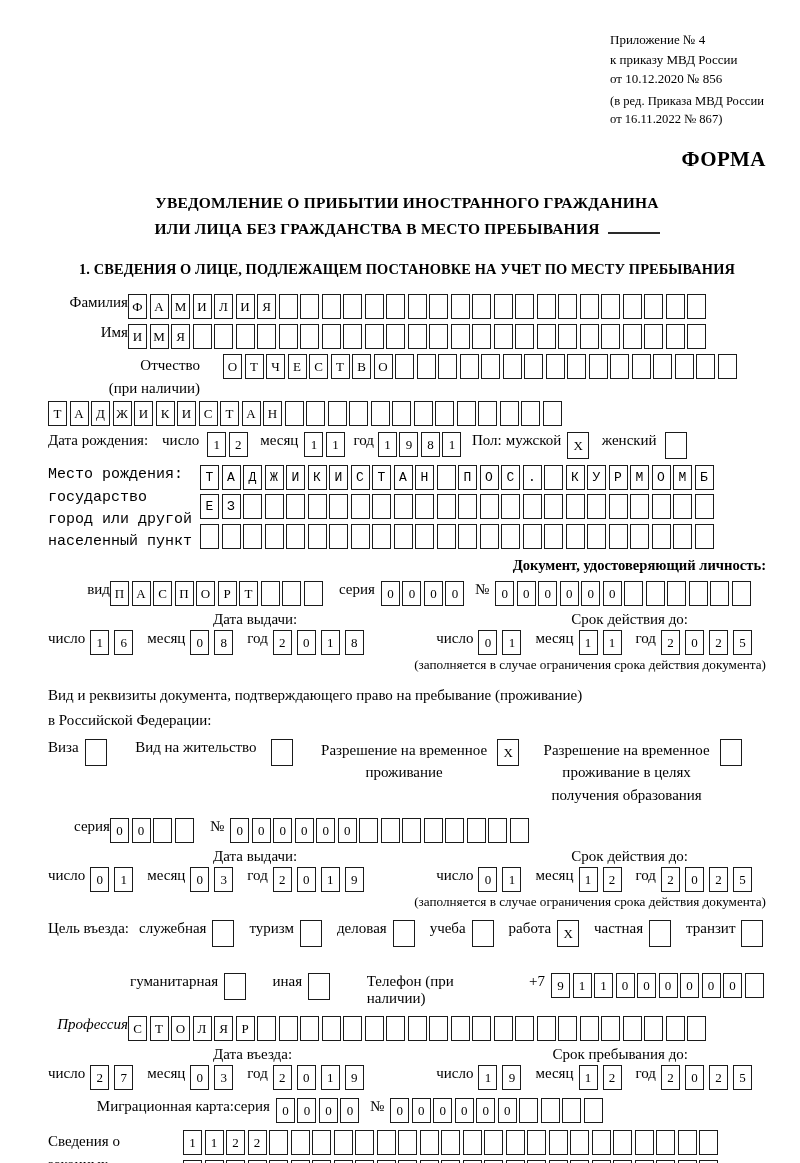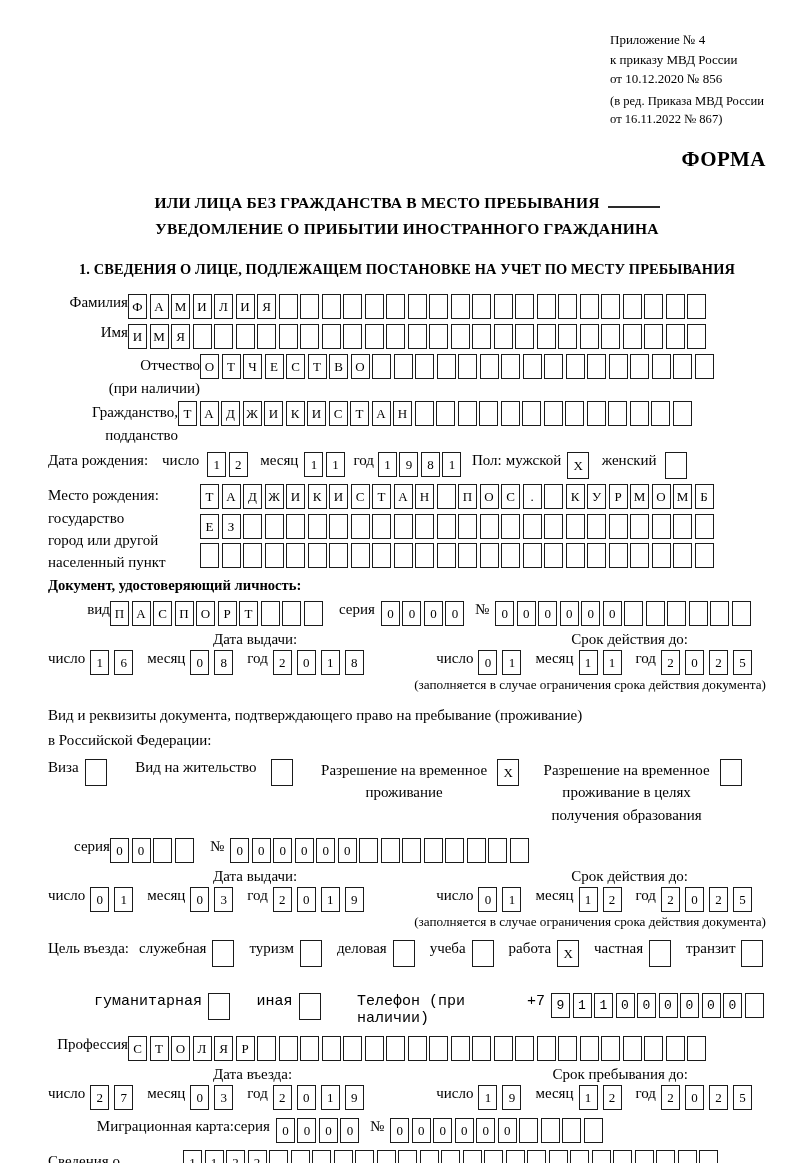"ИЛИ ЛИЦА БЕЗ ГРАЖДАНСТВА В" div { order: before "УВЕДОМЛЕНИЕ О ПРИБЫТИИ ИНОСТРАННОГО" -> after "УВЕДОМЛЕНИЕ О ПРИБЫТИИ ИНОСТРАННОГО" }
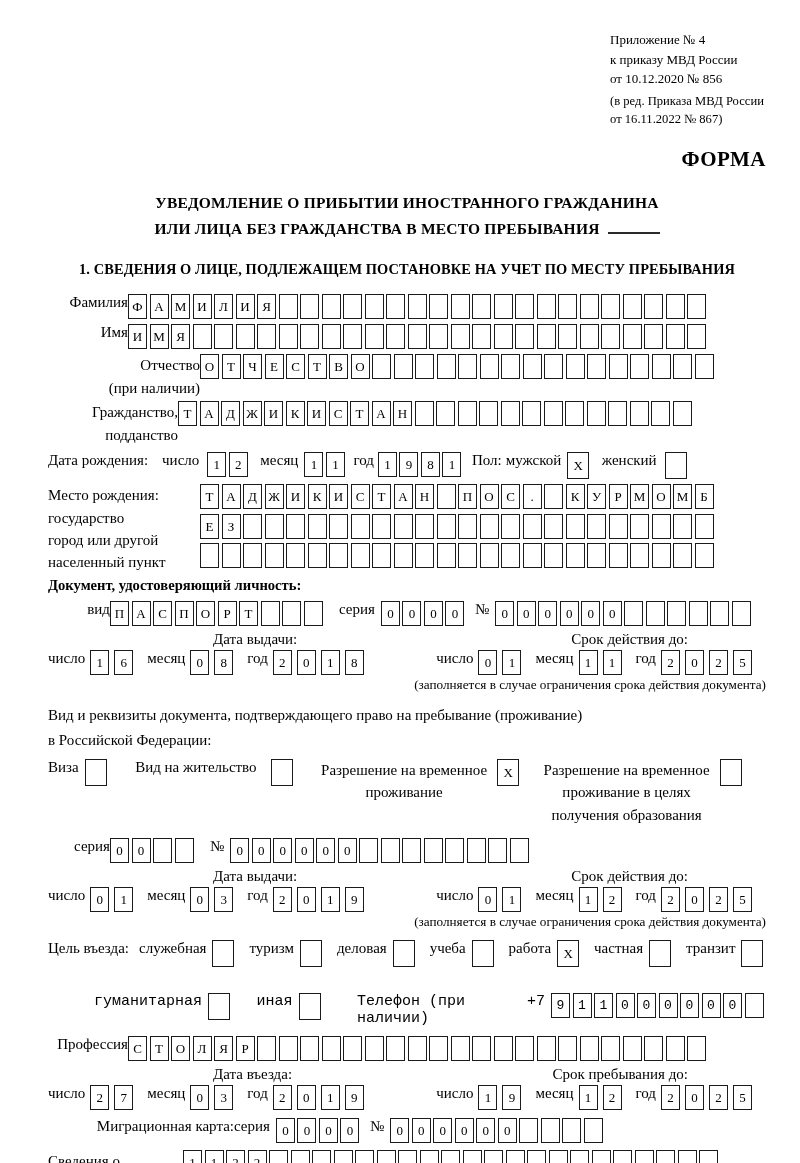"Отчество" div.frow { gap: none -> 23px }
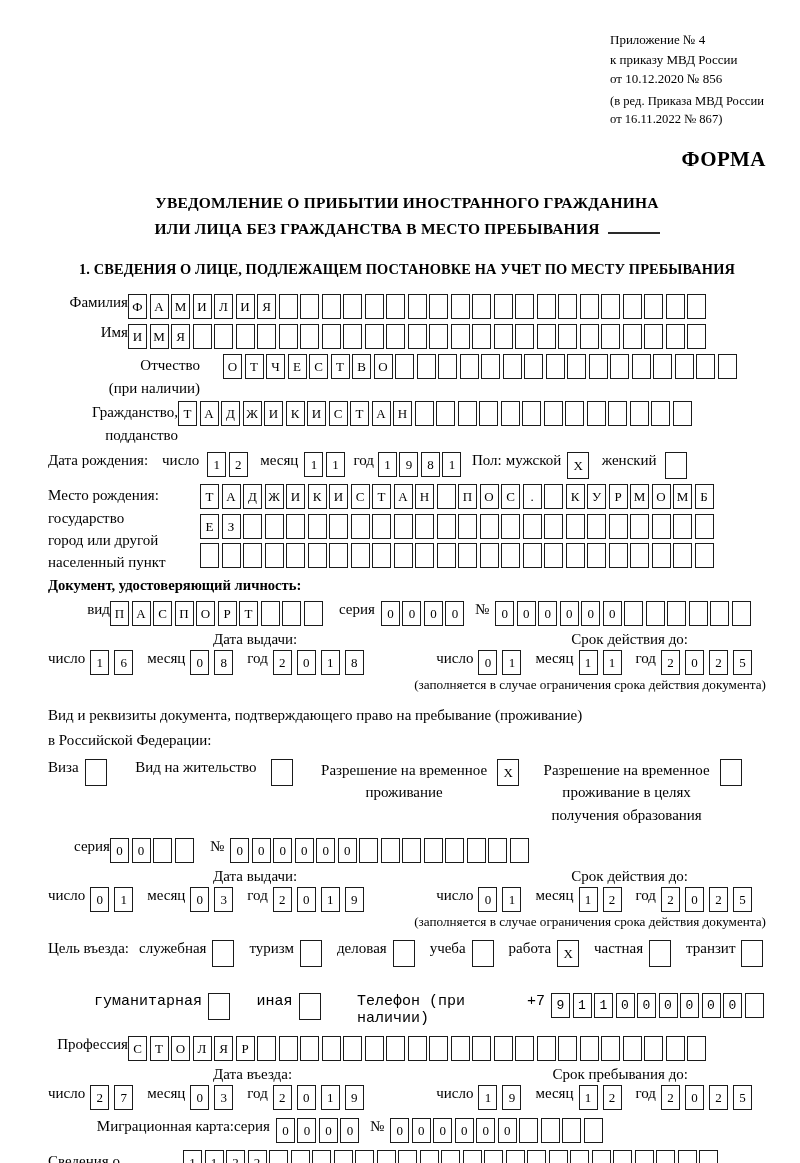"Гражданство," span.lbl { html: <span> <span>Гражданство,</span><br> <span>подданство</span> </span> -> none }
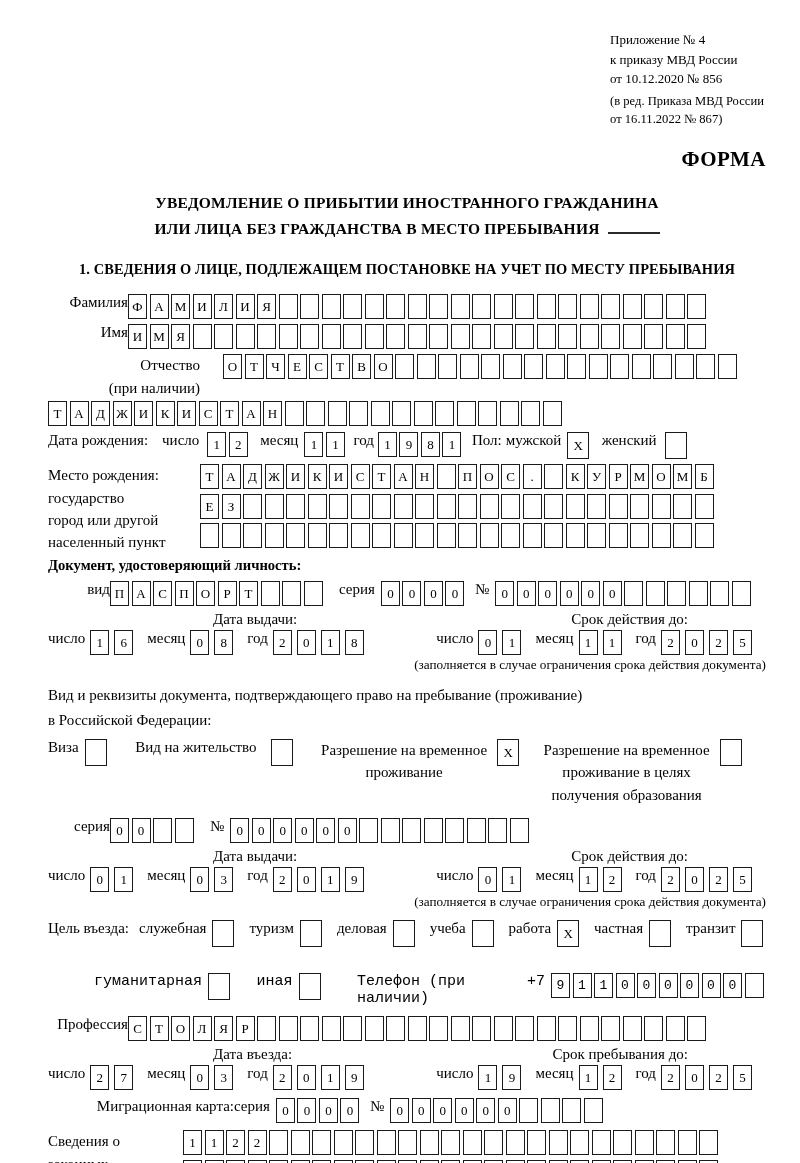"Место рождения:" .bp { align-items: flex-start -> flex-end; font-family: none -> Liberation Mono, monospace }
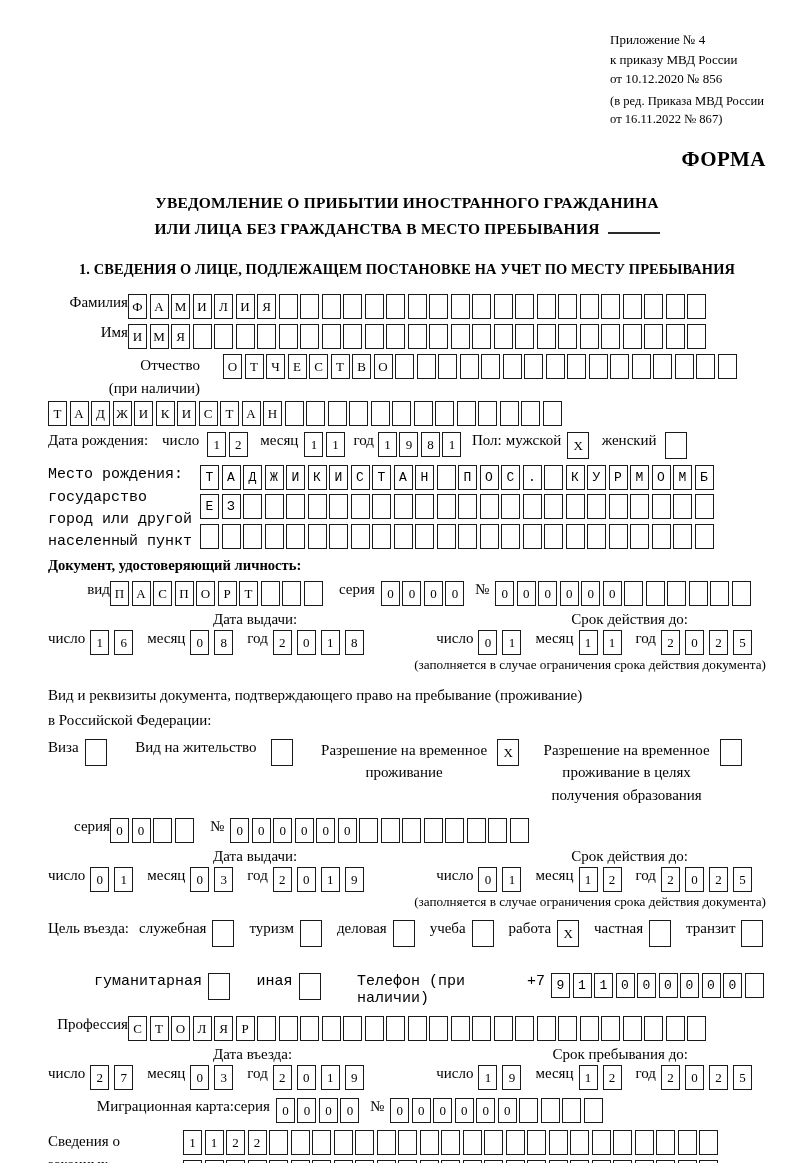"Документ, удостоверяющий личность:" .doc-head { text-align: left -> right }
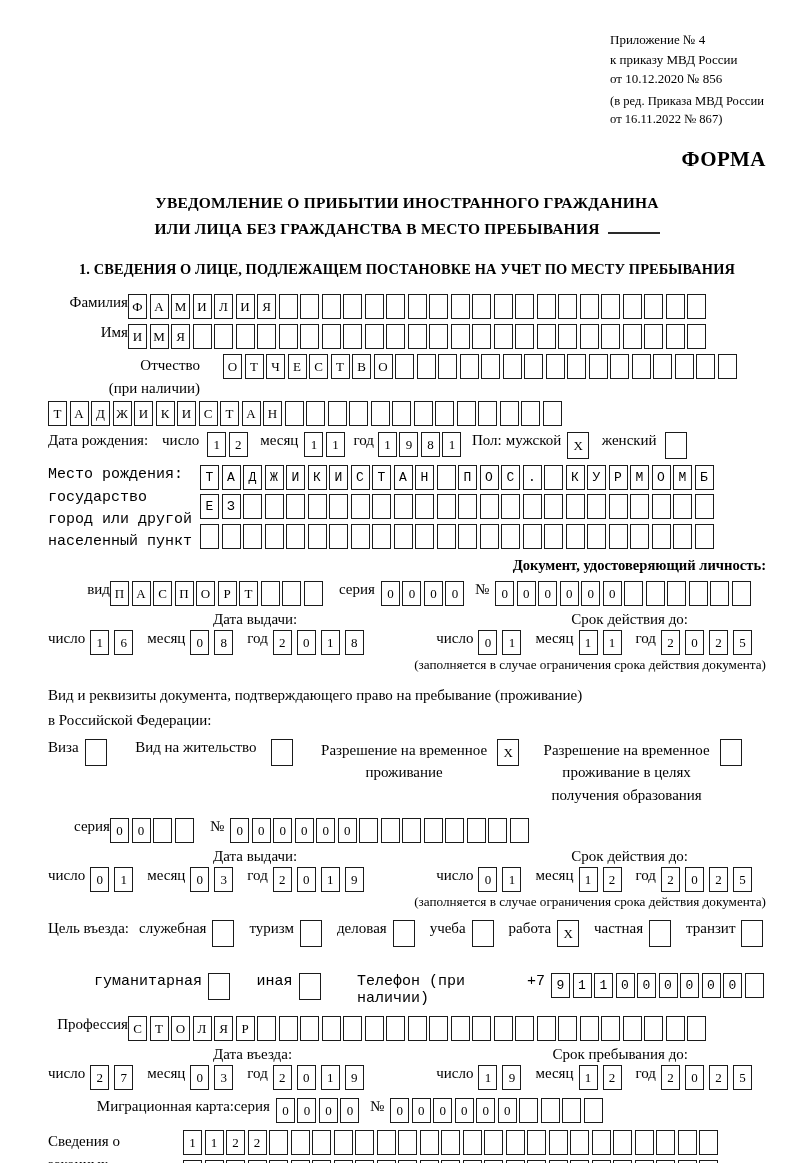"гуманитарная" div.frow { font-family: Liberation Mono, monospace -> none; margin-left: 46px -> 82px }
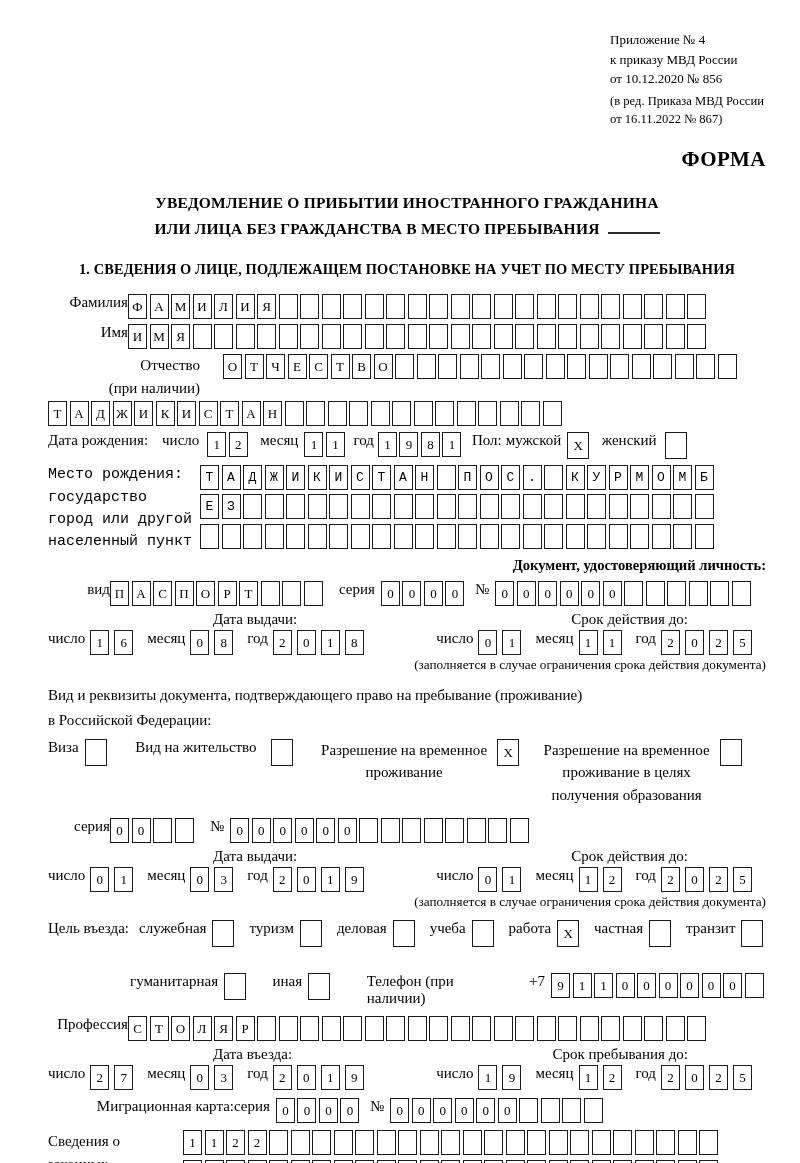"Профессия" span.lbl { font-style: none -> italic }
